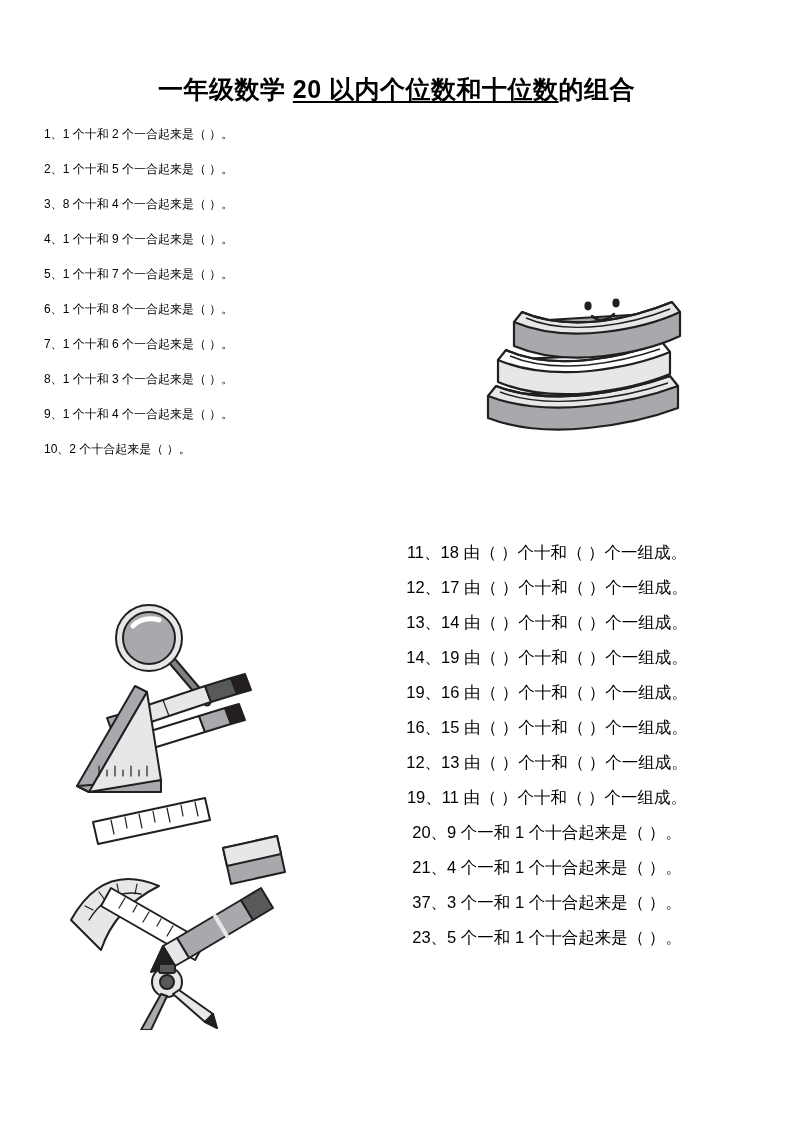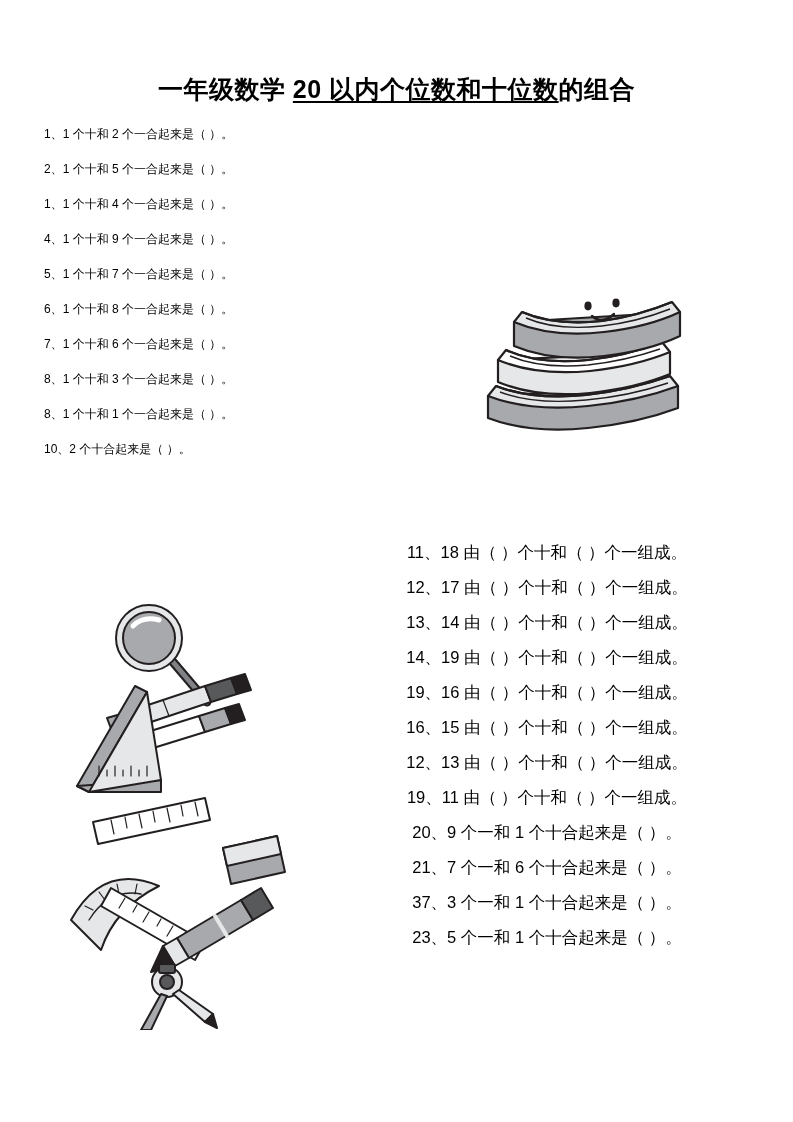"1、1 个十和 4 个一合起来是（ ）。" div.q { text: 1、1 -> 3、8 }
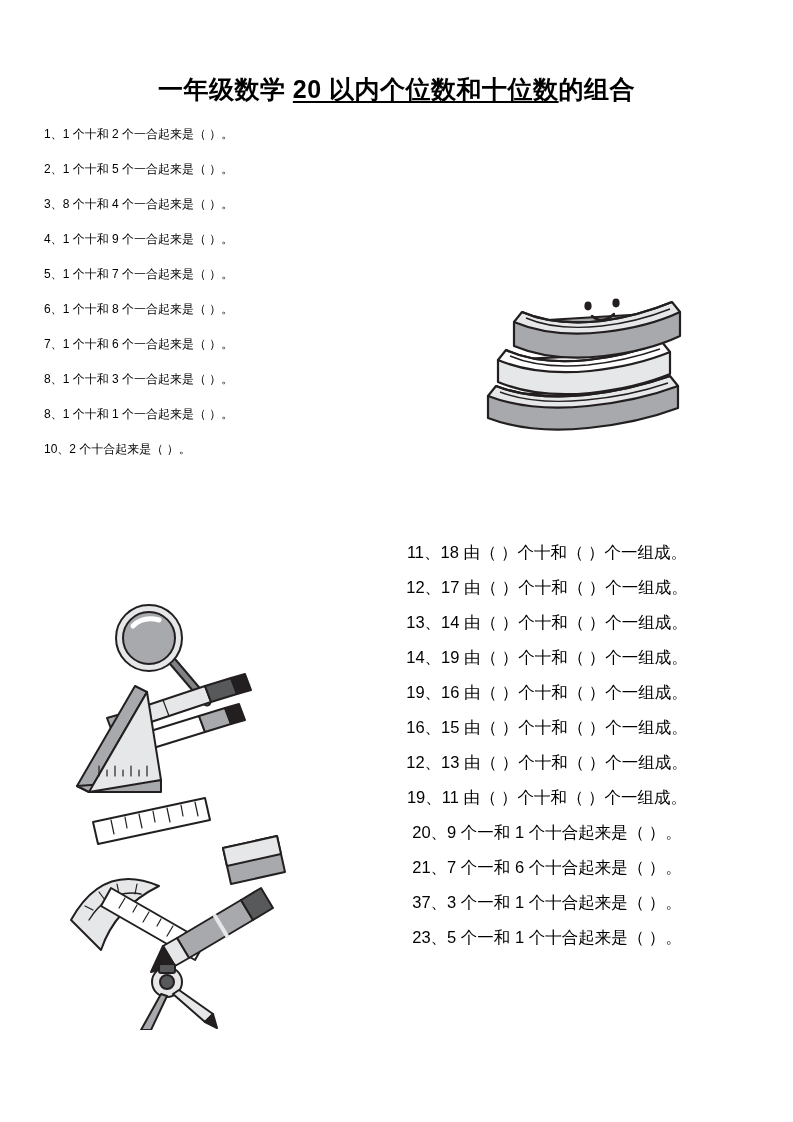"8、1 个十和 1 个一合起来是（ ）。" div.q { text: 8、1 个十和 1 -> 9、1 个十和 4 }
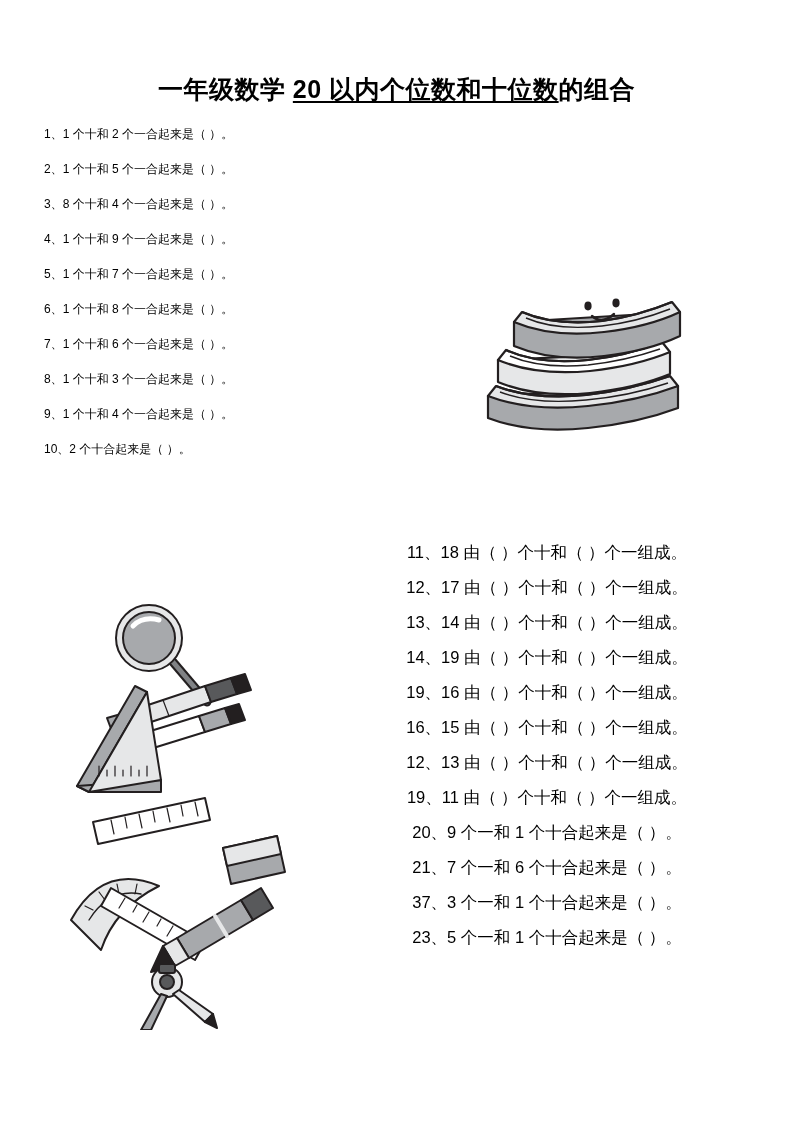"21、7 个一和 6 个十合起来是（ ）。" div.q { text: 7 个一和 6 -> 4 个一和 1 }
